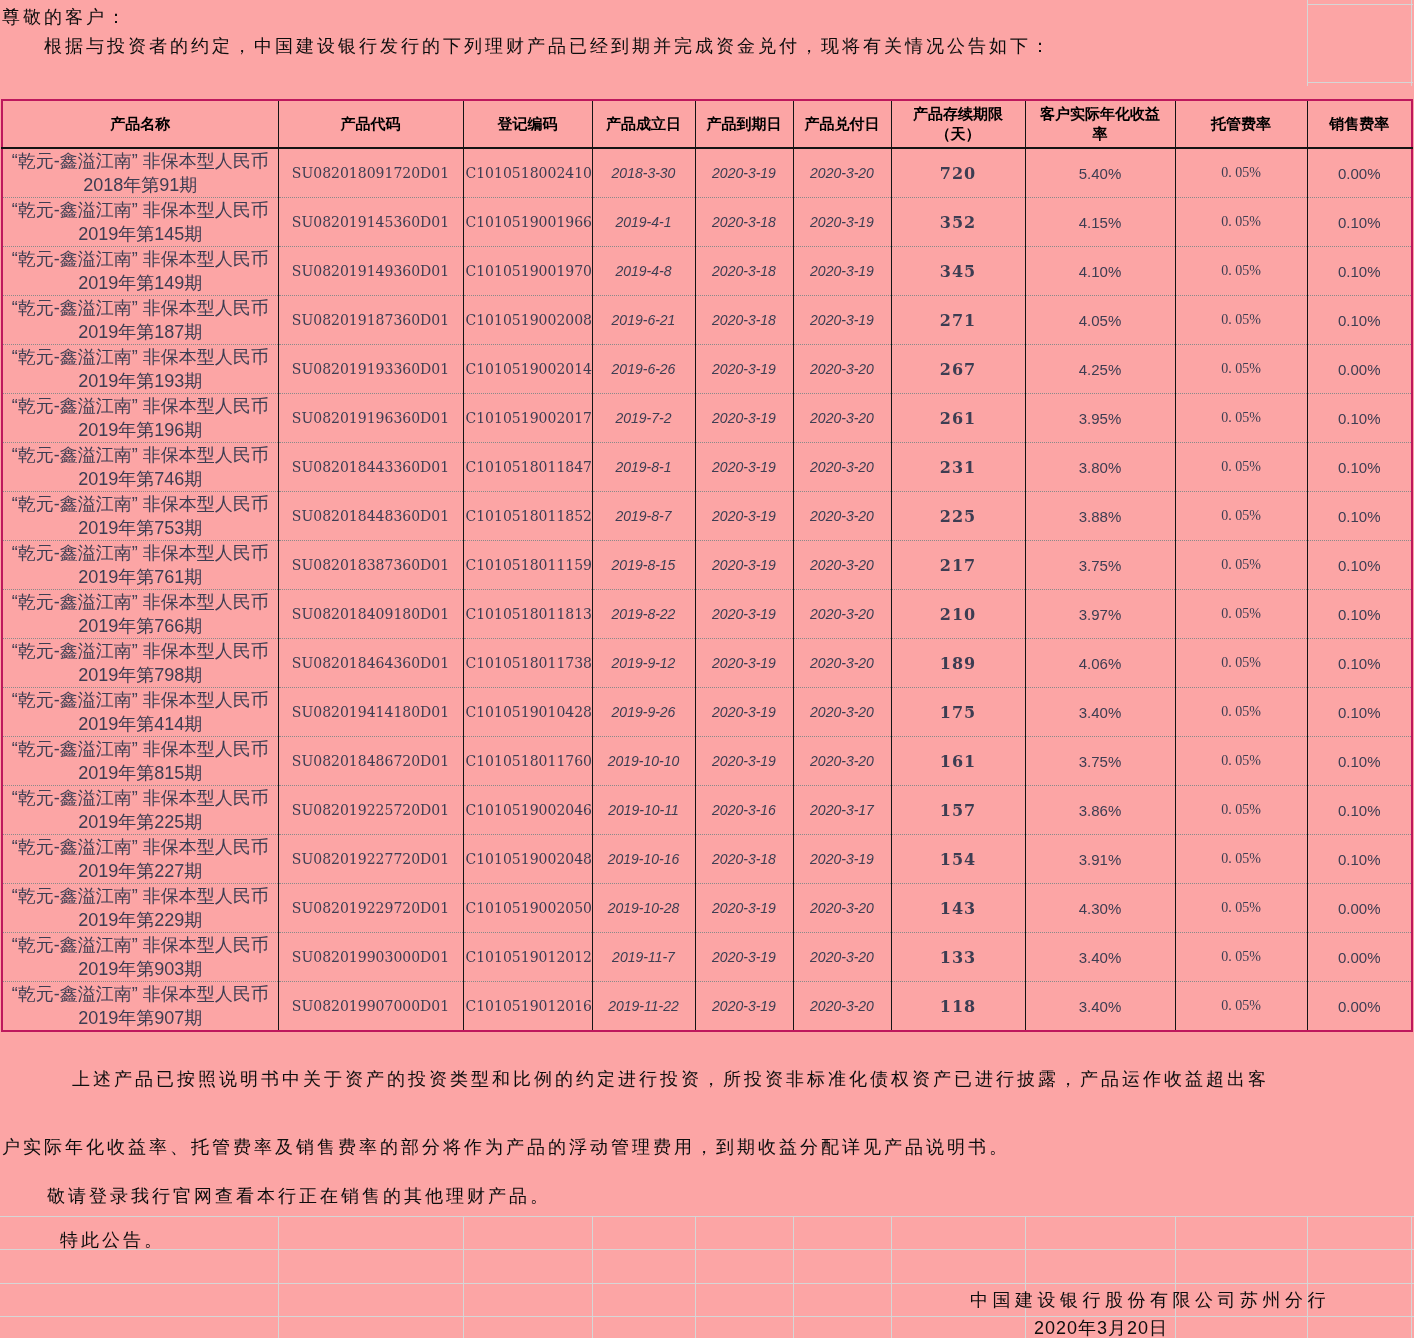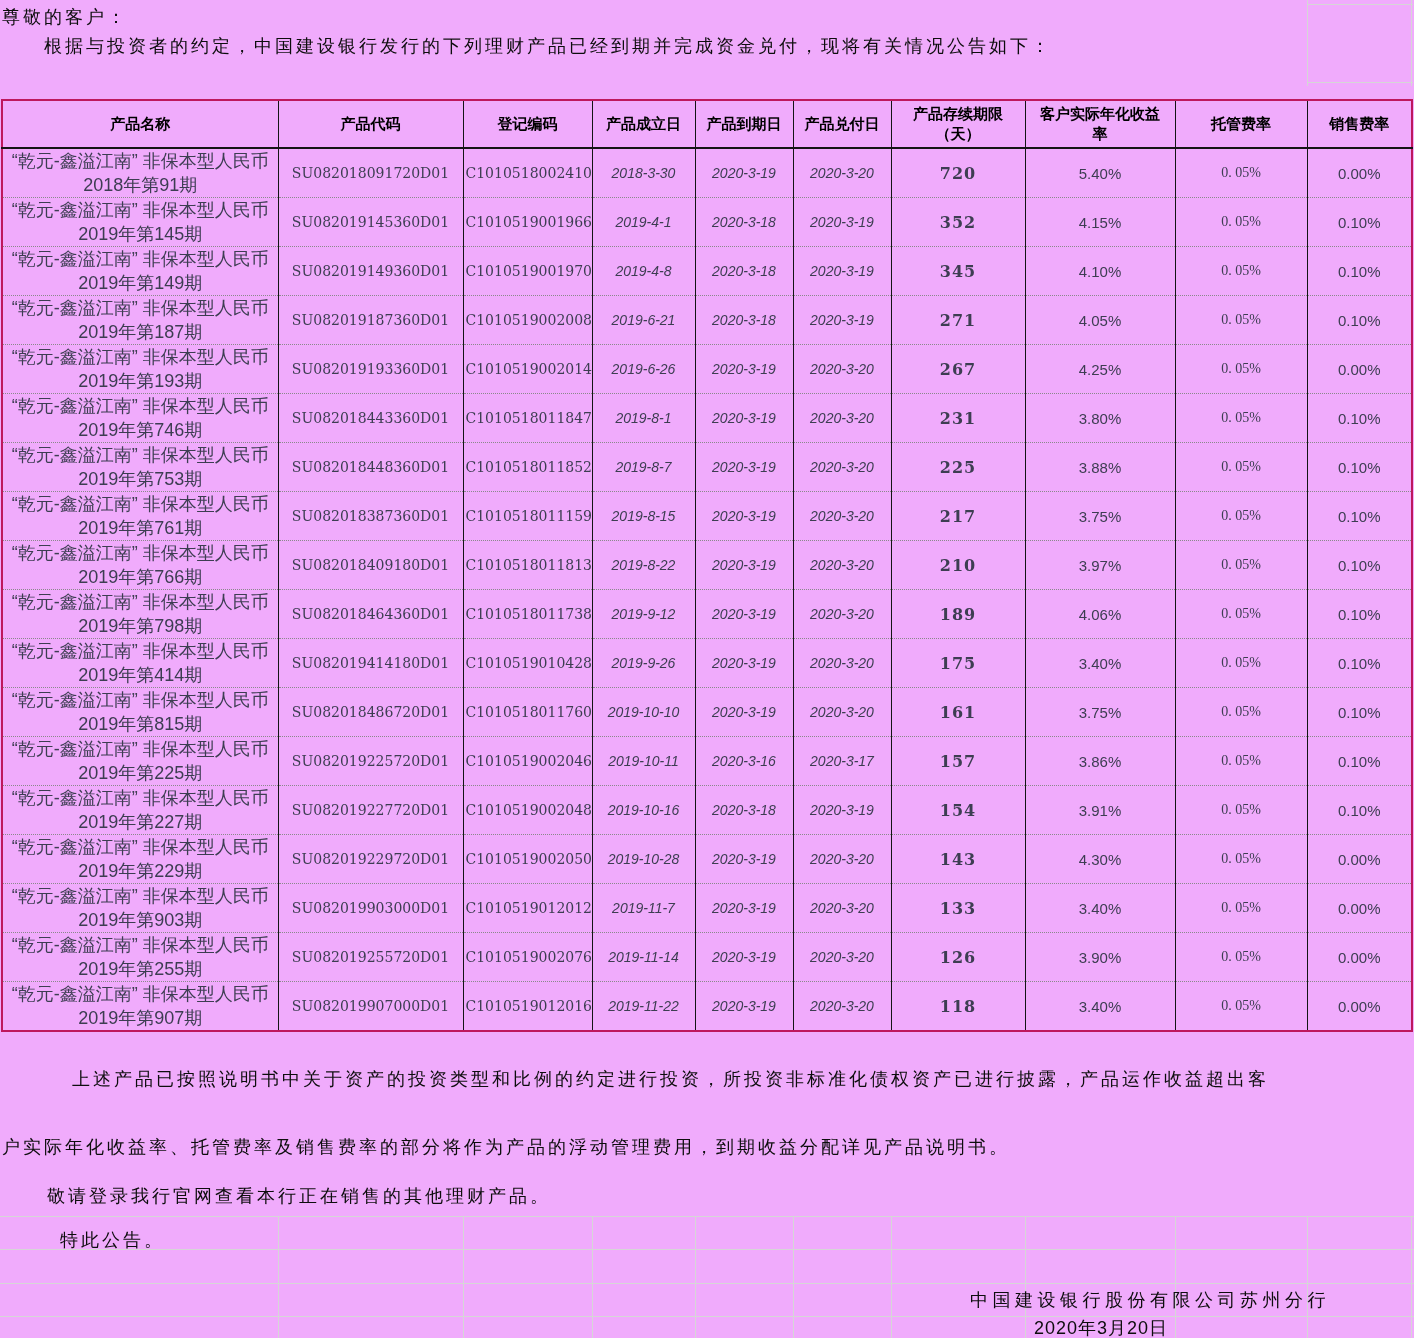"尊敬的客户：" .page { background: #f0abfc -> #fca5a5 }
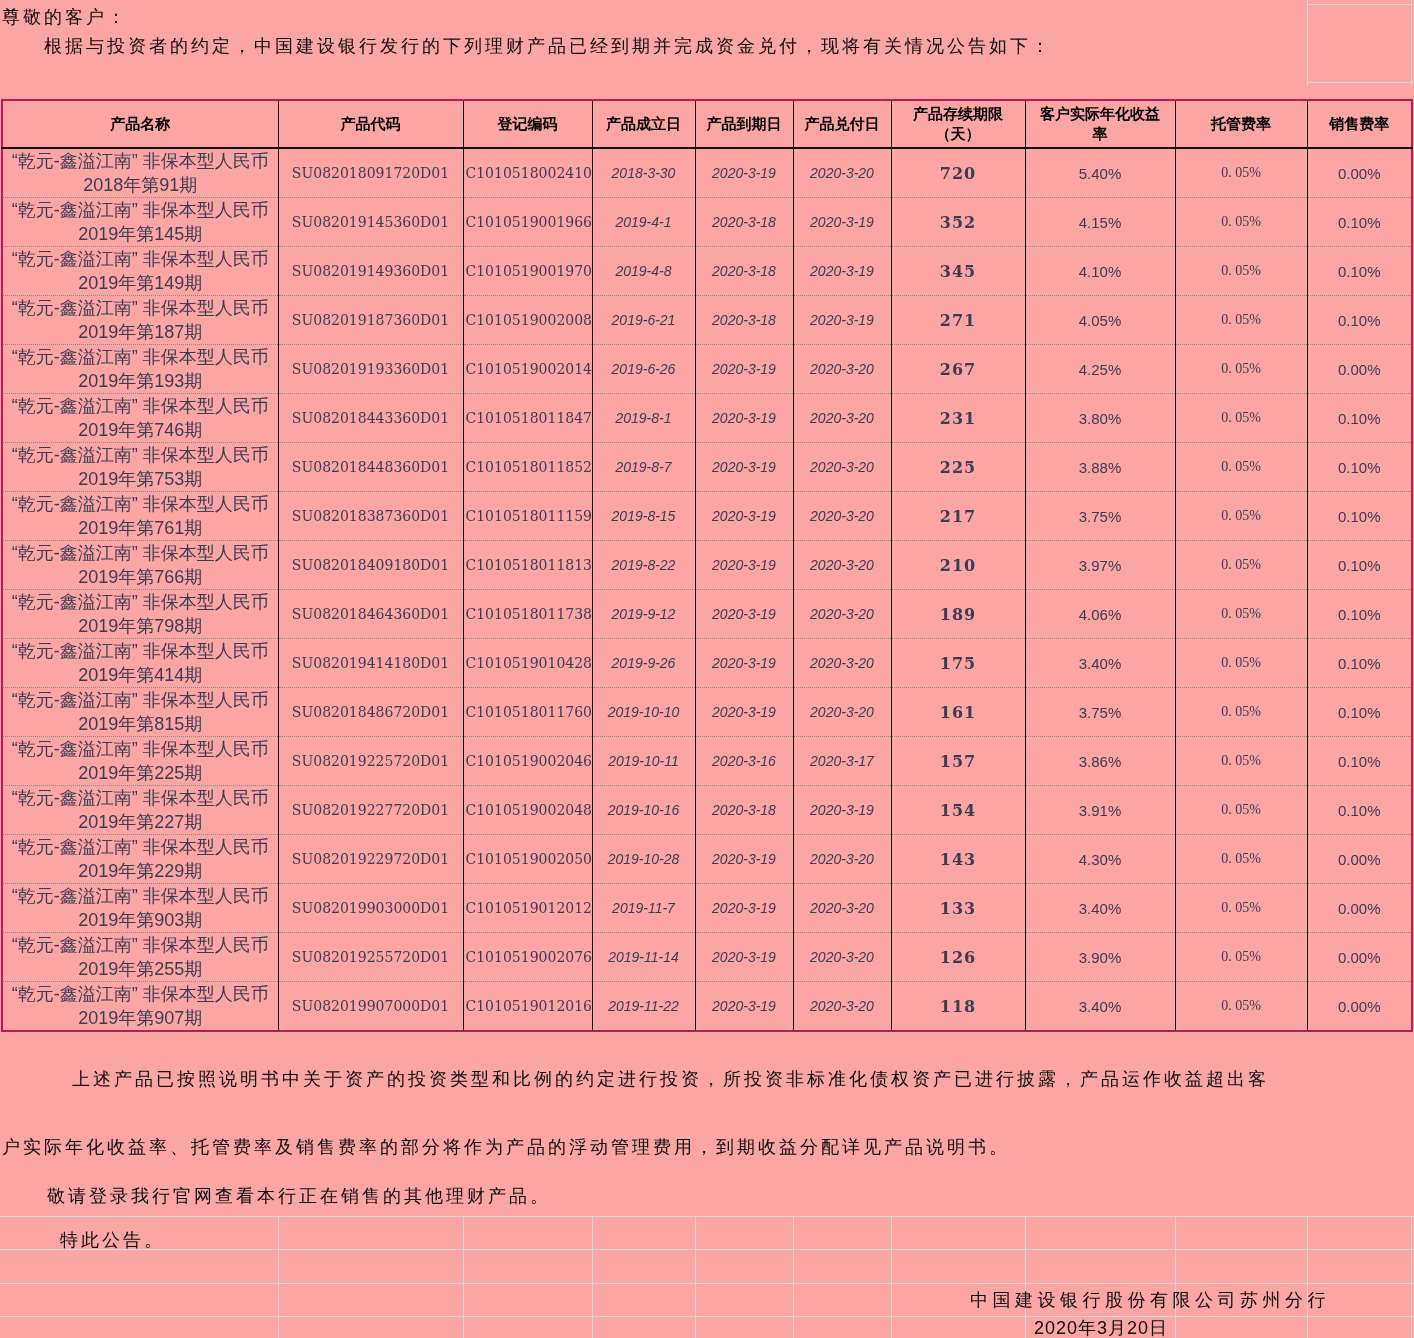"“乾元-鑫溢江南” 非保本型人民币2019年第196期" tr { html: none -> <tr> <td>“乾元-鑫溢江南” 非保本型人民币2019年第196期</td> <td>SU082019196360D01</td> <td>C1010519002017</td> <td>2019-7-2</td> <td>2020-3-19</td> <td>2020-3-20</td> <td>261</td> <td>3.95%</td> <td>0. 05%</td> <td>0.10%</td> </tr> }
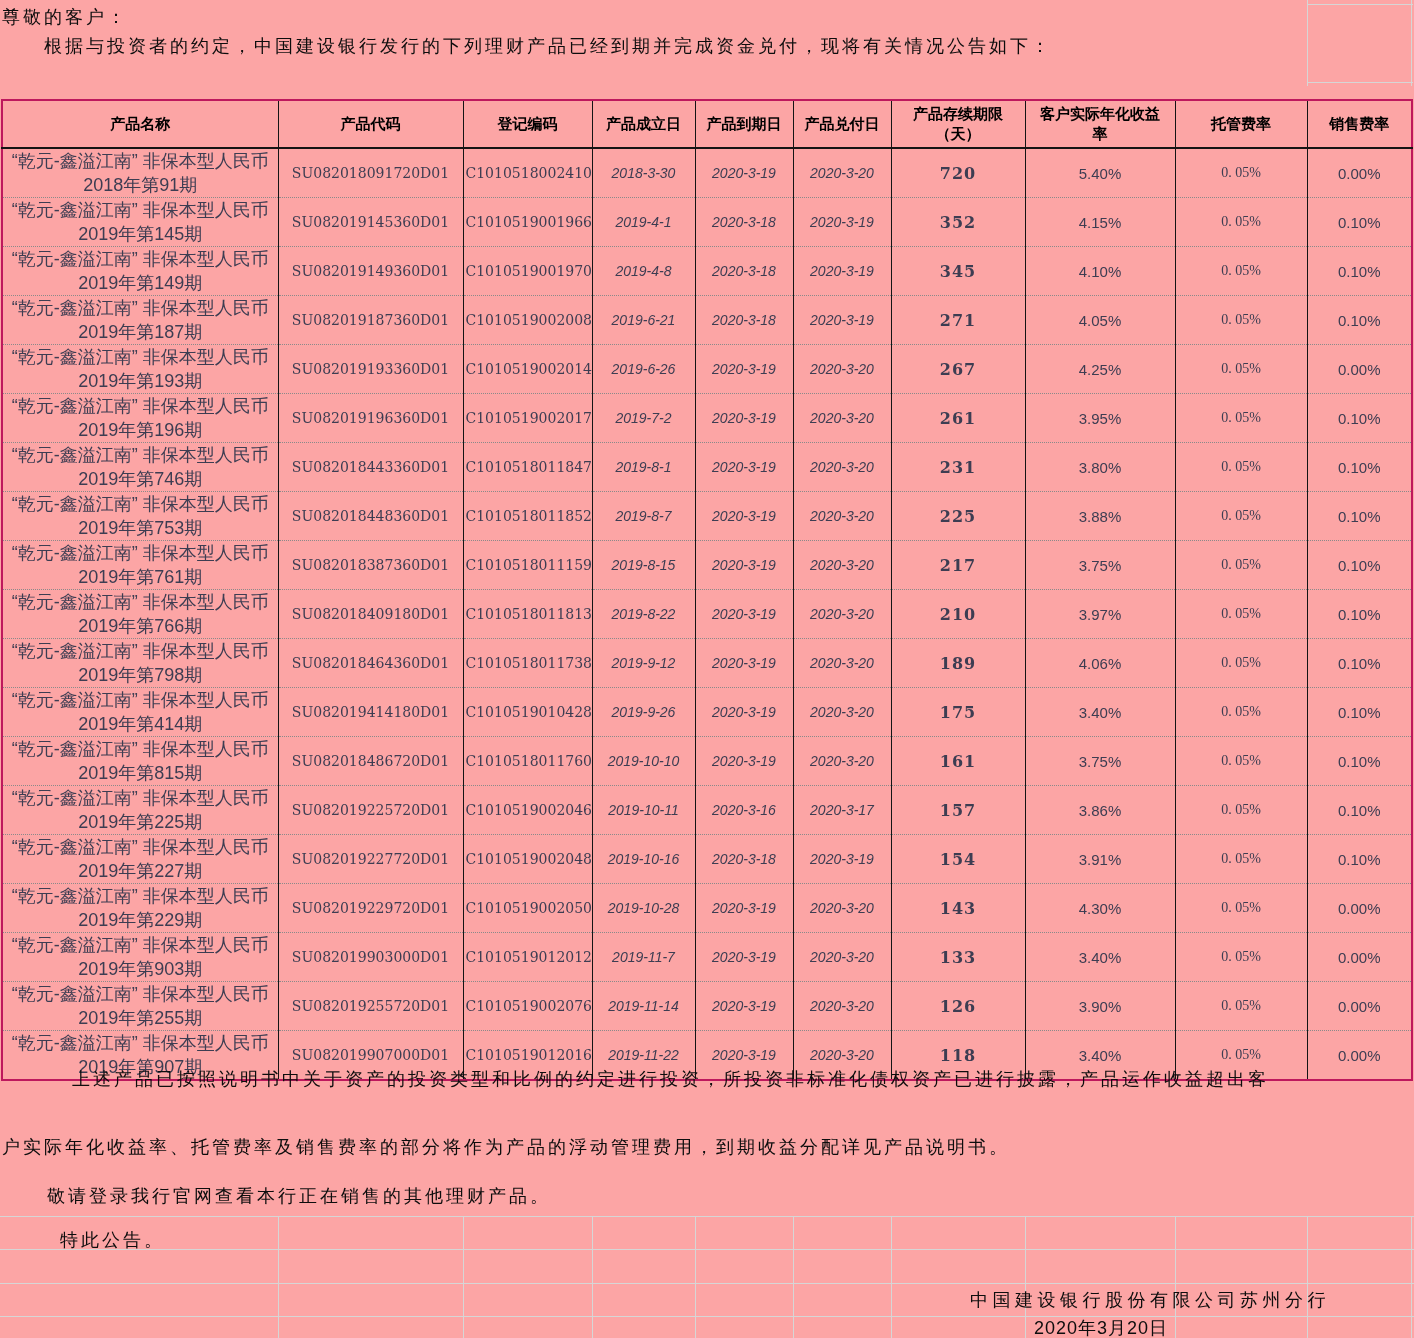"“乾元-鑫溢江南” 非保本型人民币2019年第255期" tr { html: <tr> <td>“乾元-鑫溢江南” 非保本型人民币2019年第255期</td> <td>SU082019255720D01</td> <td>C1010519002076</td> <td>2019-11-14</td> <td>2020-3-19</td> <td>2020-3-20</td> <td>126</td> <td>3.90%</td> <td>0. 05%</td> <td>0.00%</td> </tr> -> none }
